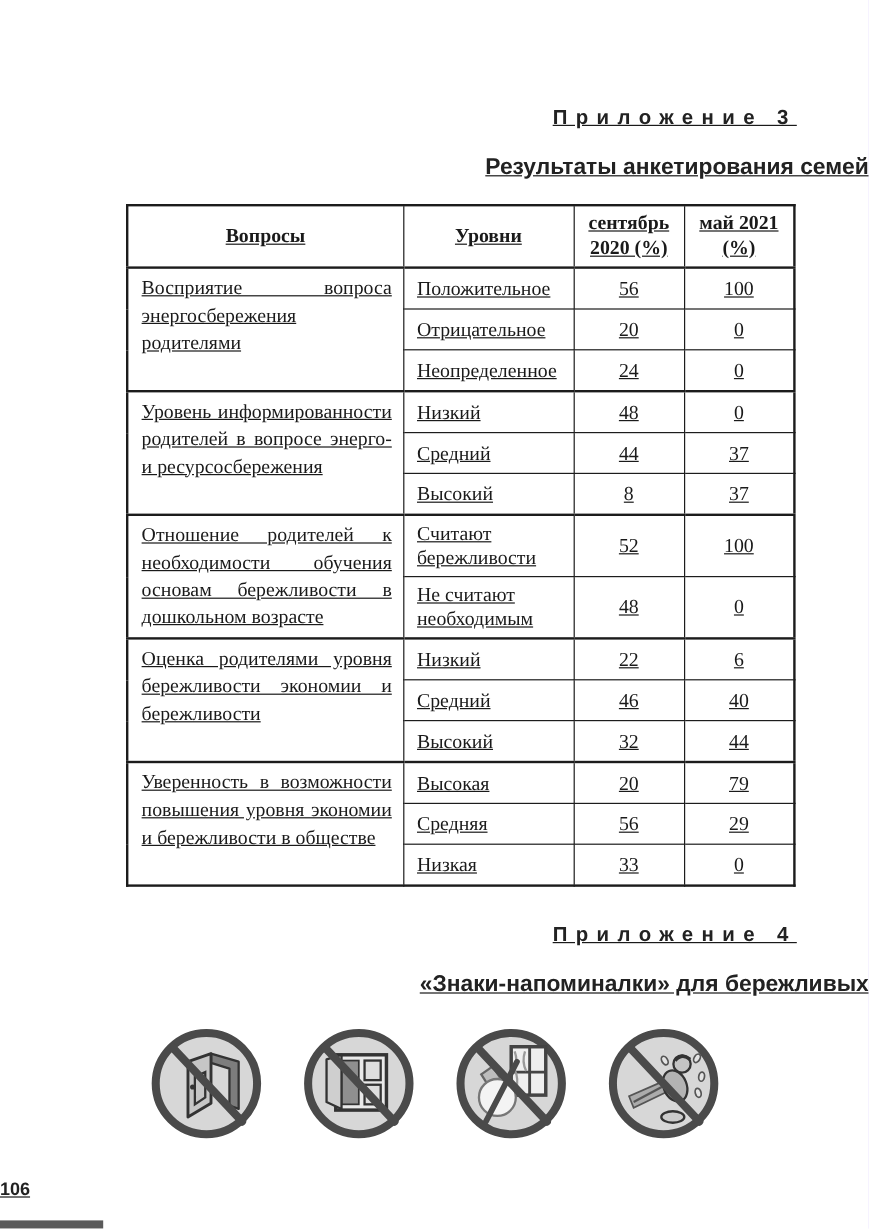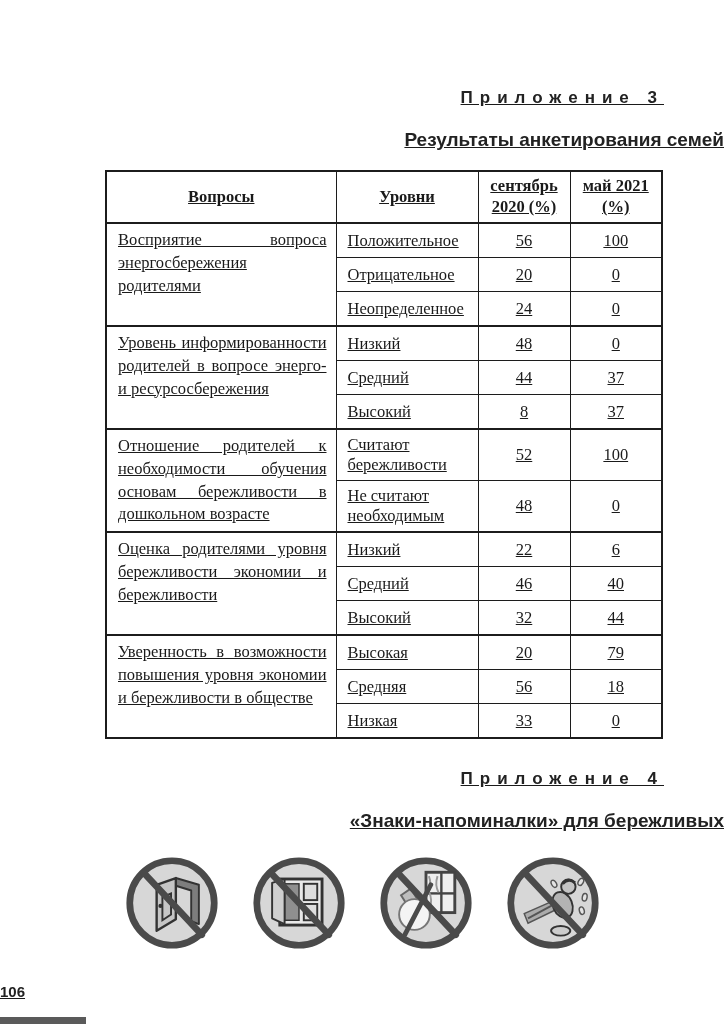"18" td.num { text: 18 -> 29 }
